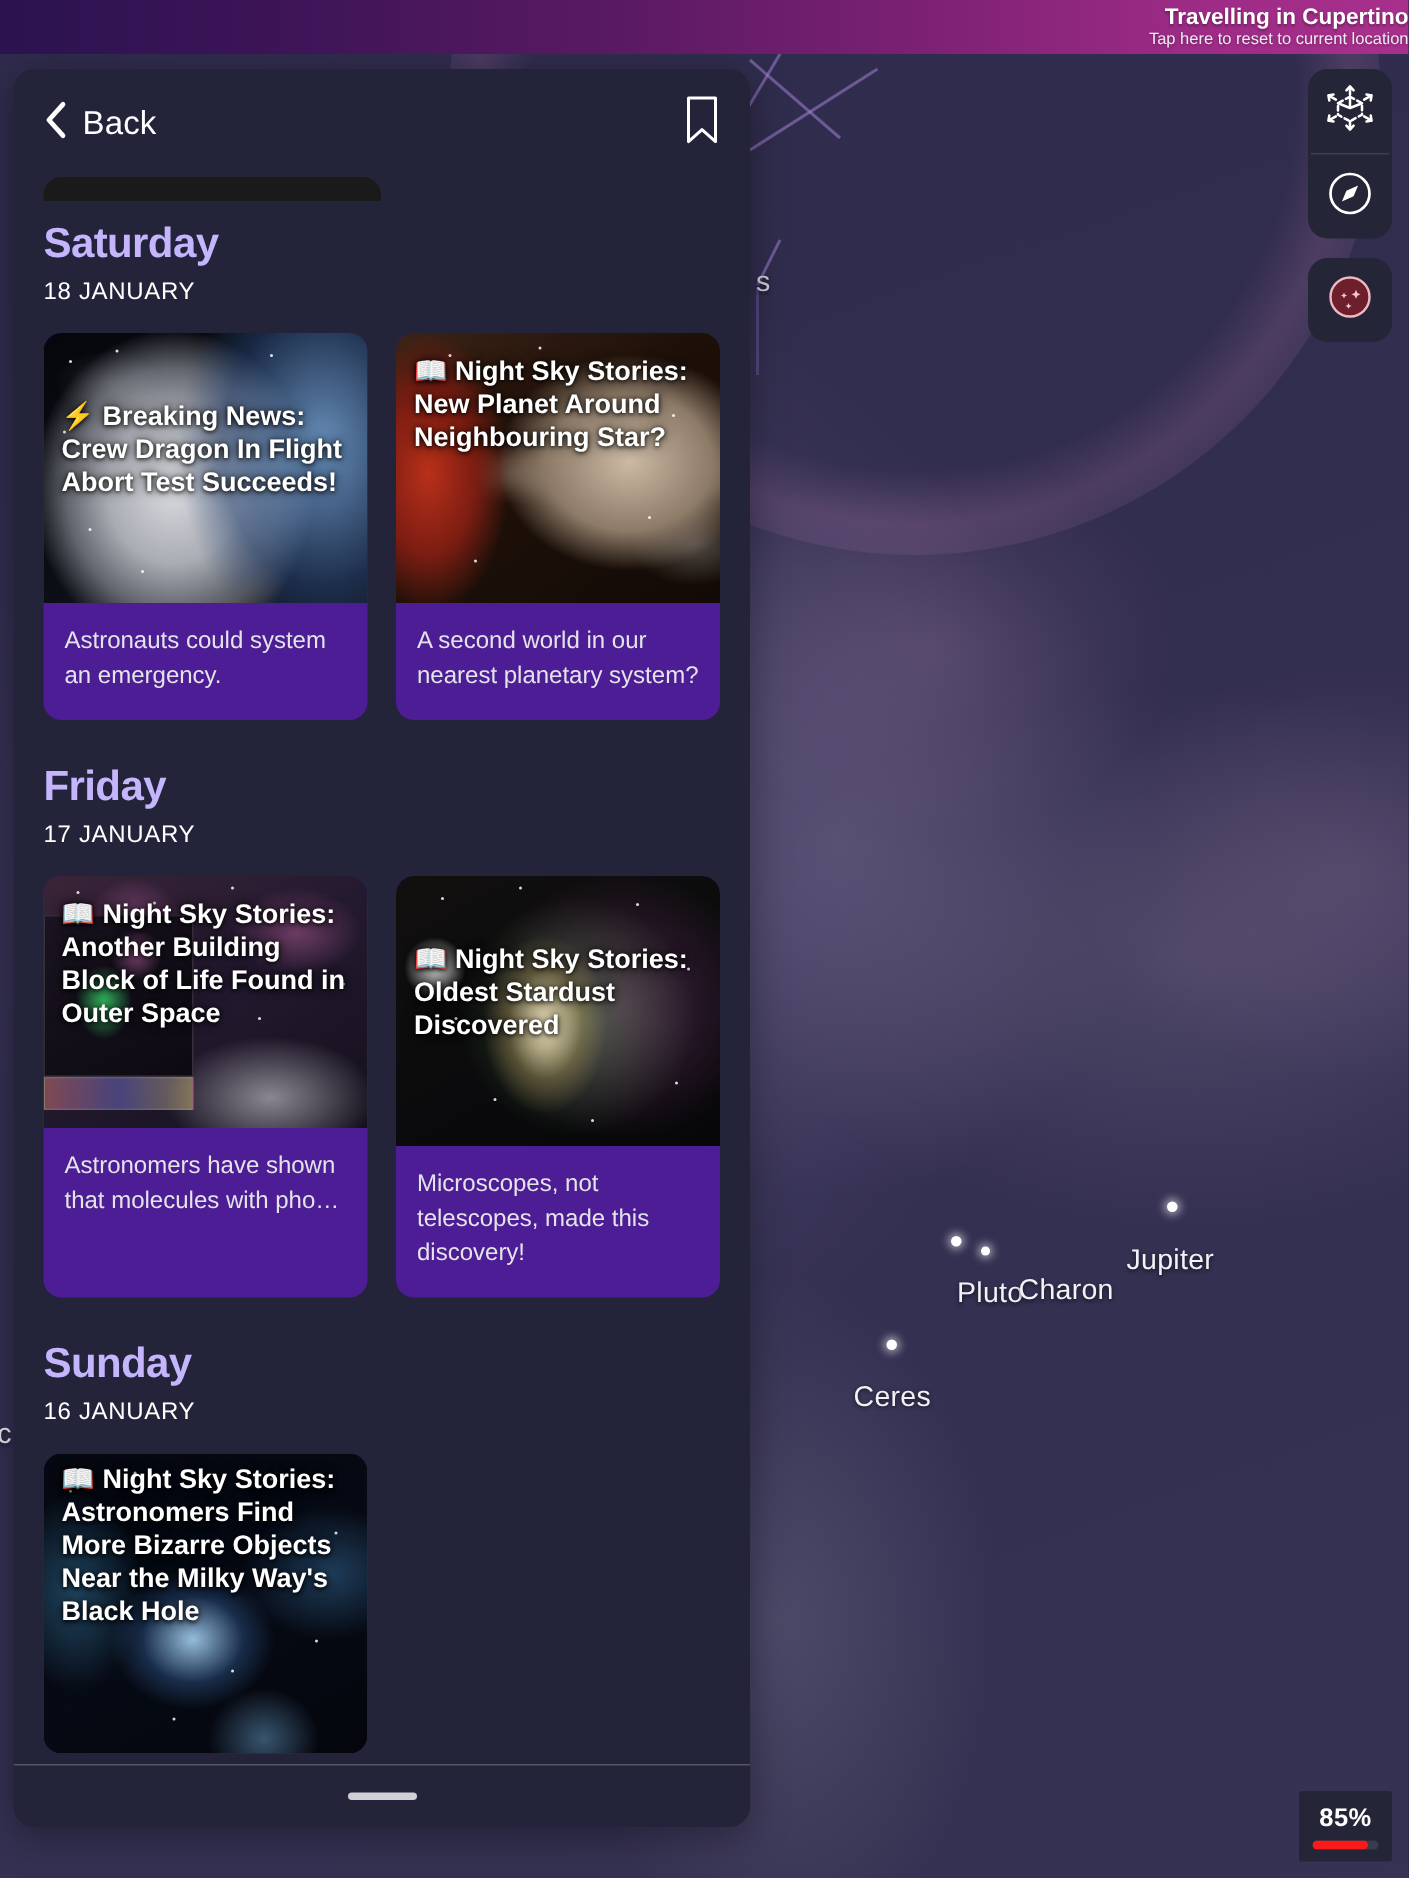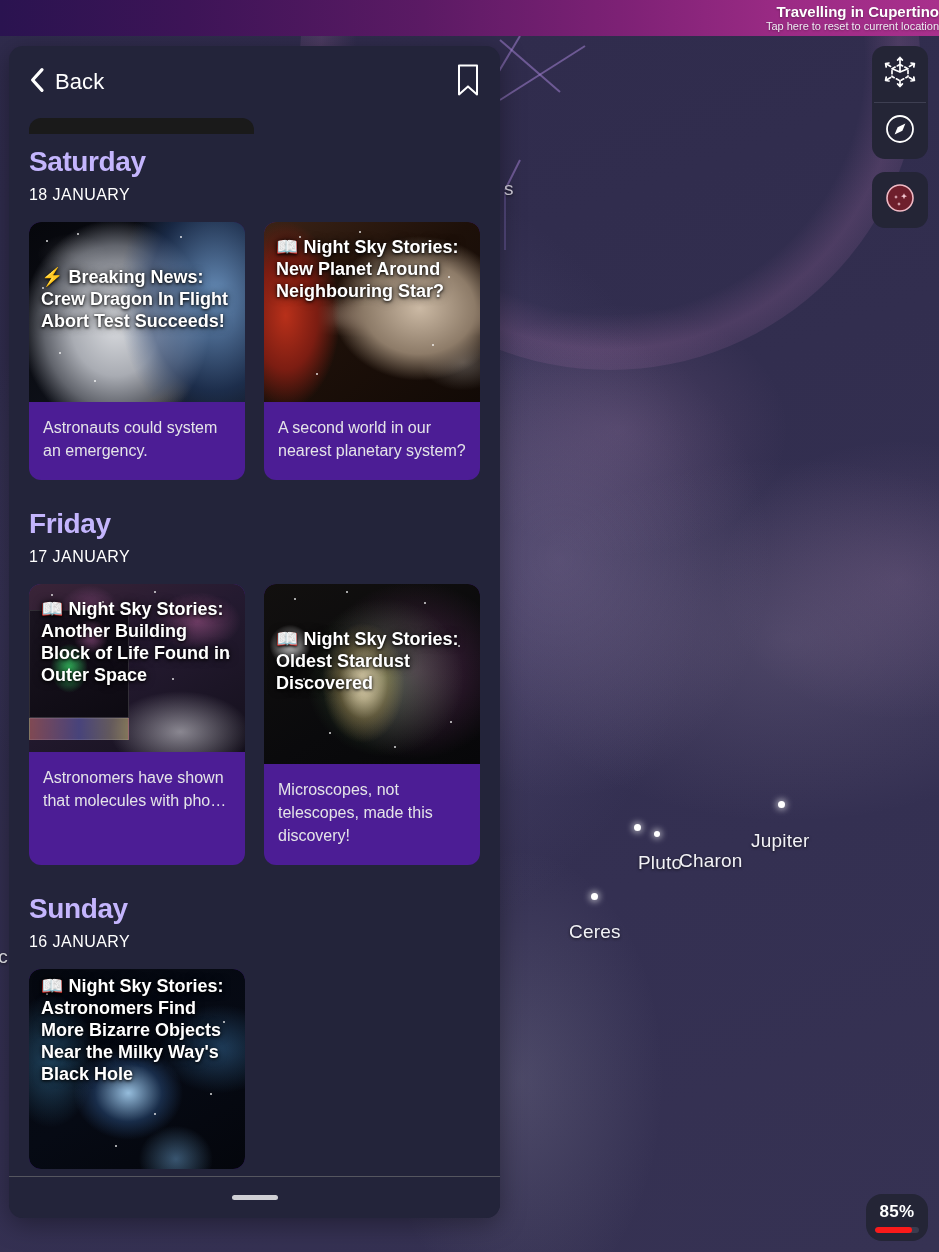"85%" #battery-badge { border-radius: 16px -> 2px }
